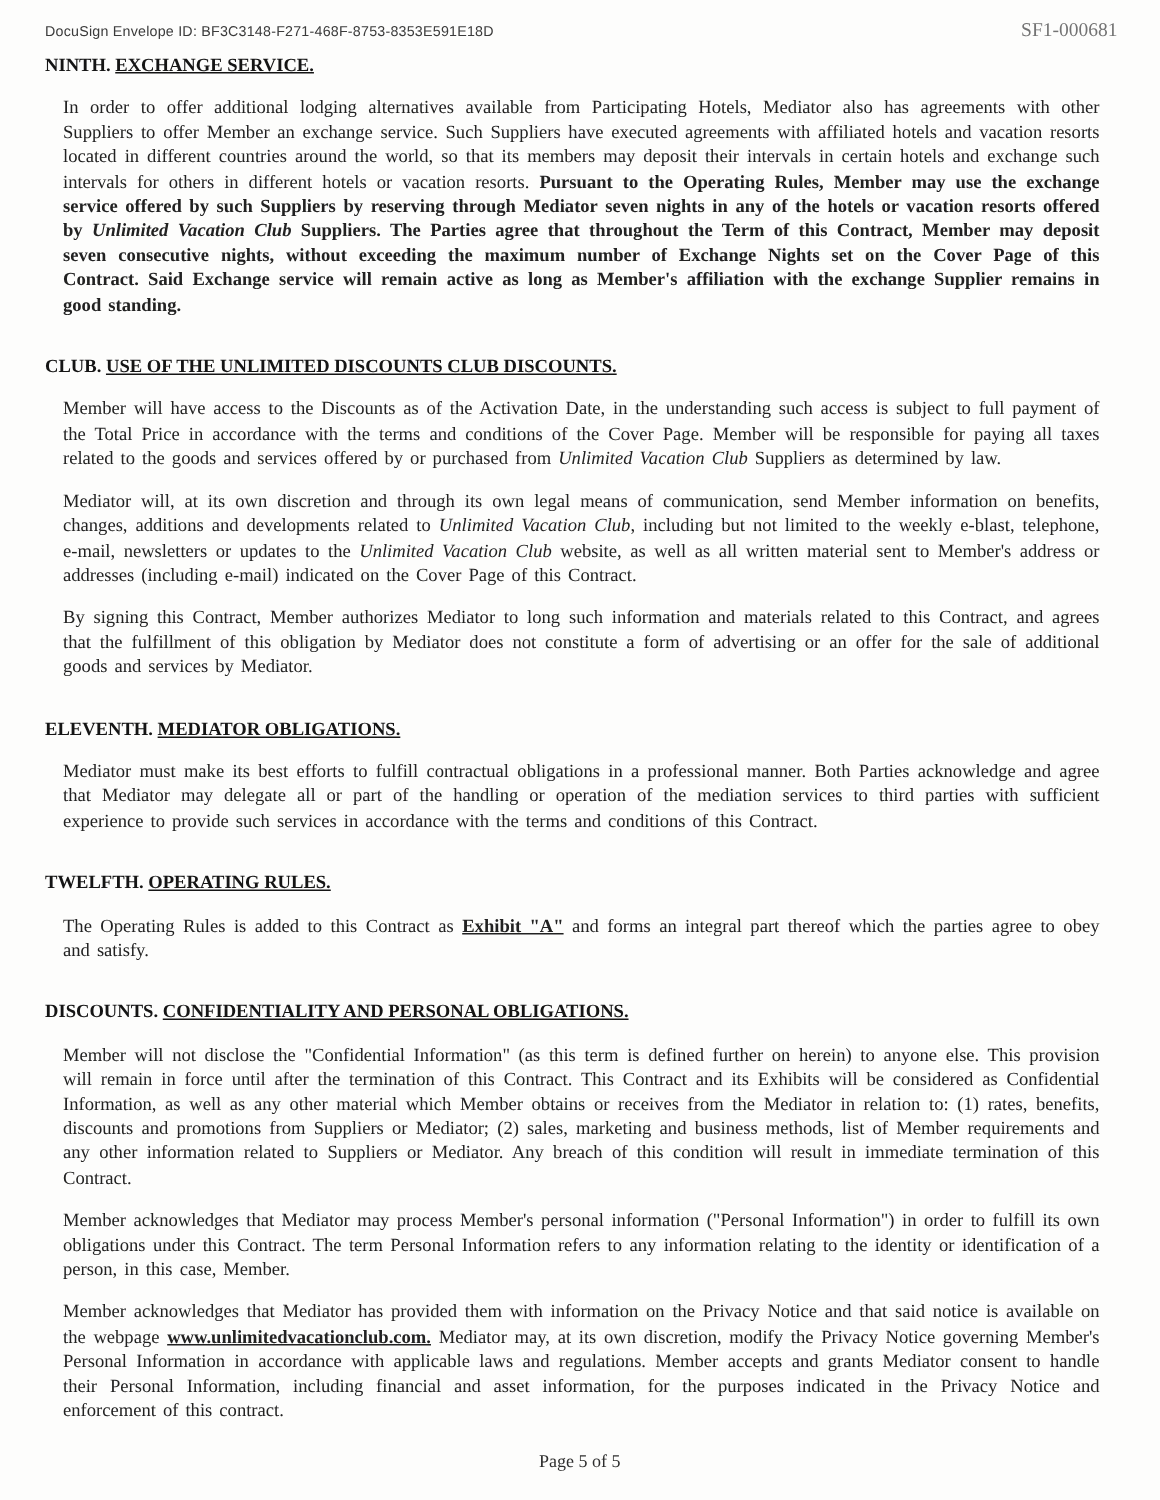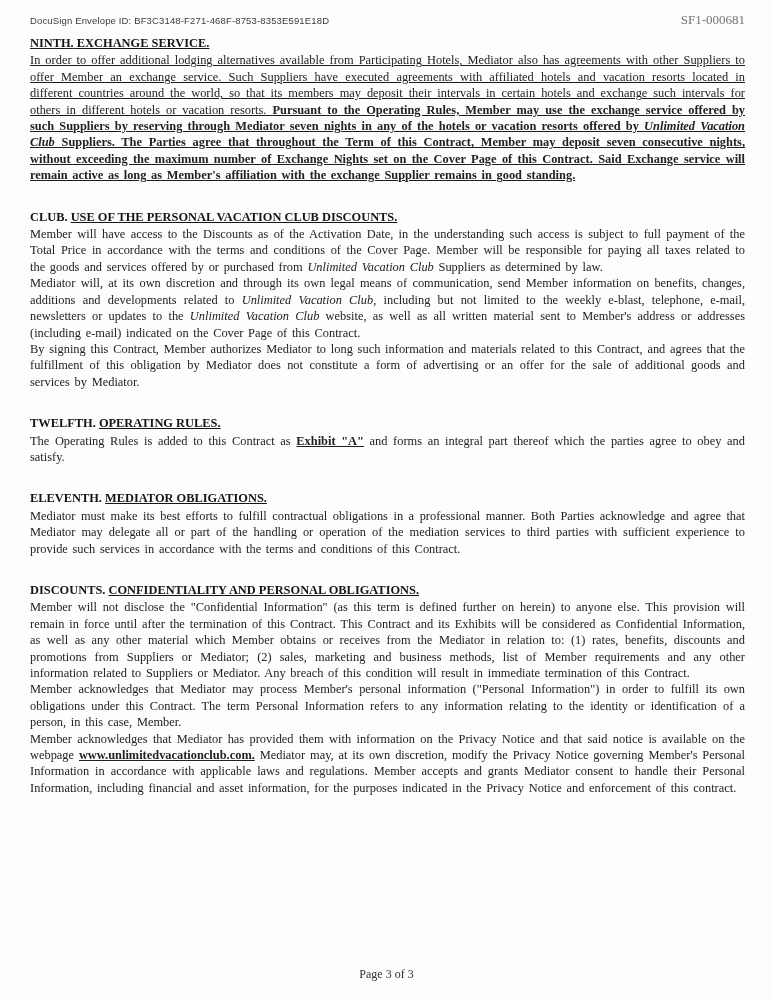"NINTH. EXCHANGE SERVICE." .section:first-child { text-decoration: underline -> none }
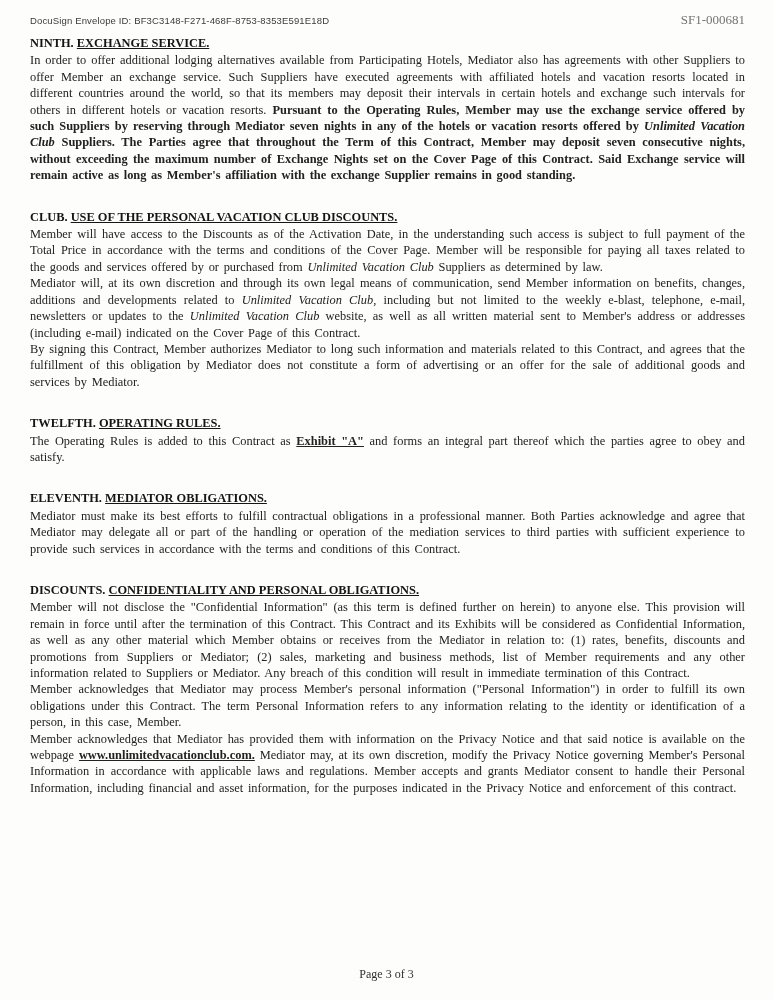"In order to offer additional" p { margin: 0 -> 12px }
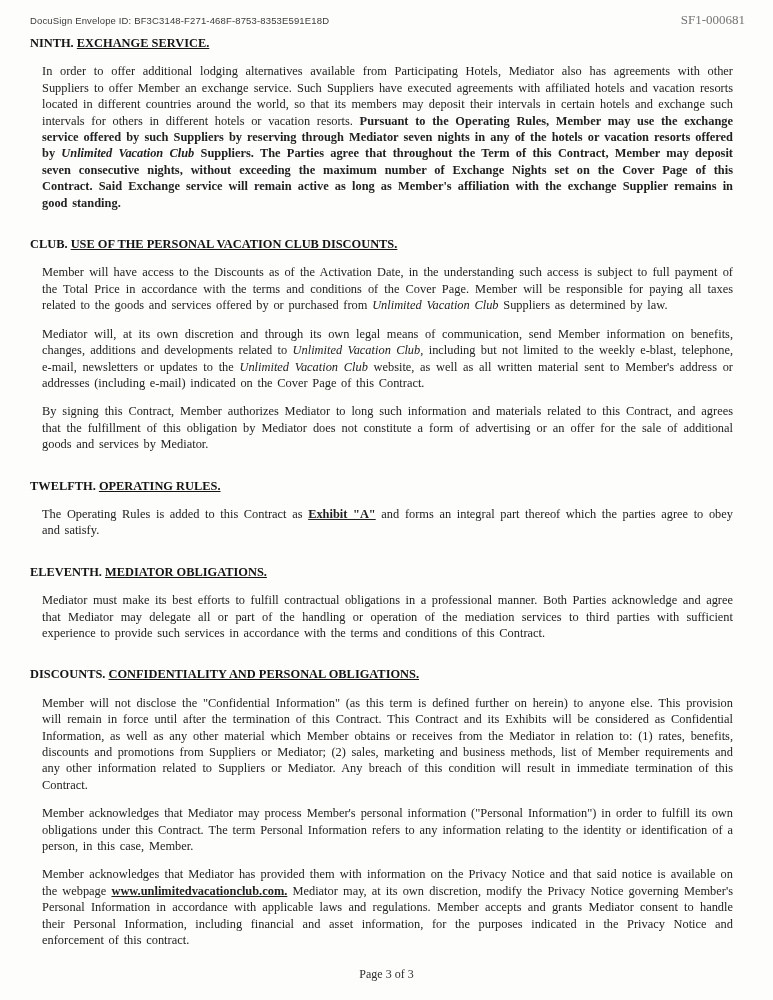"USE OF THE PERSONAL VACATION" span.sec-title { text: PERSONAL VACATION -> UNLIMITED DISCOUNTS }
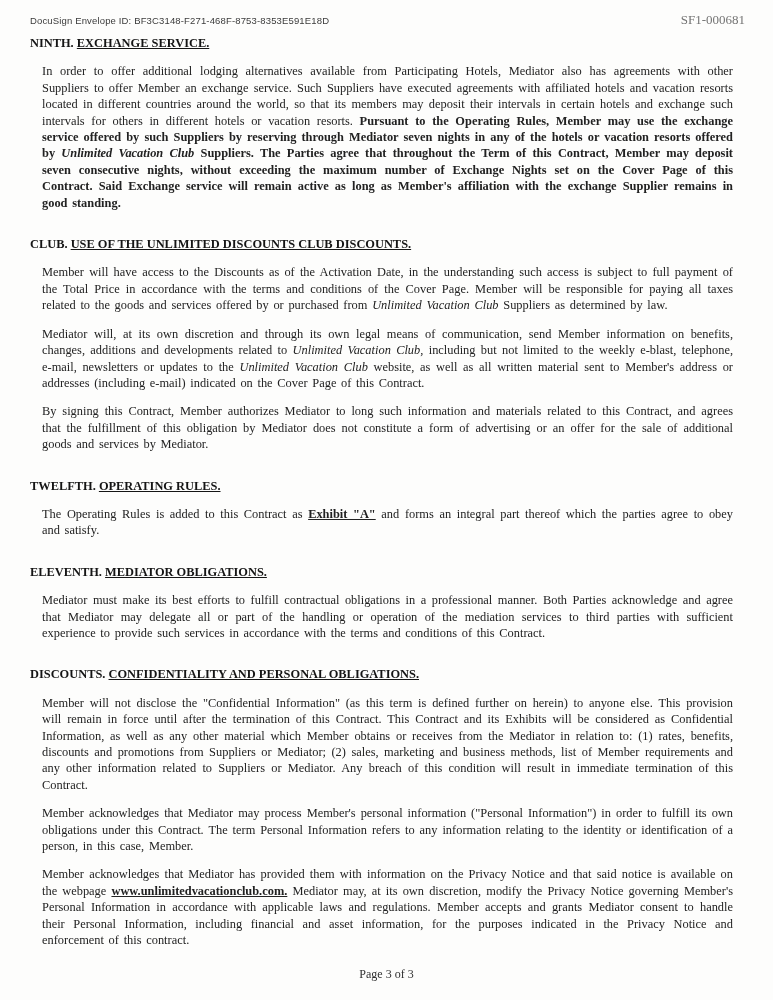"TWELFTH. OPERATING RULES." section.section { order: before "ELEVENTH. MEDIATOR OBLIGATIONS." -> after "ELEVENTH. MEDIATOR OBLIGATIONS." }
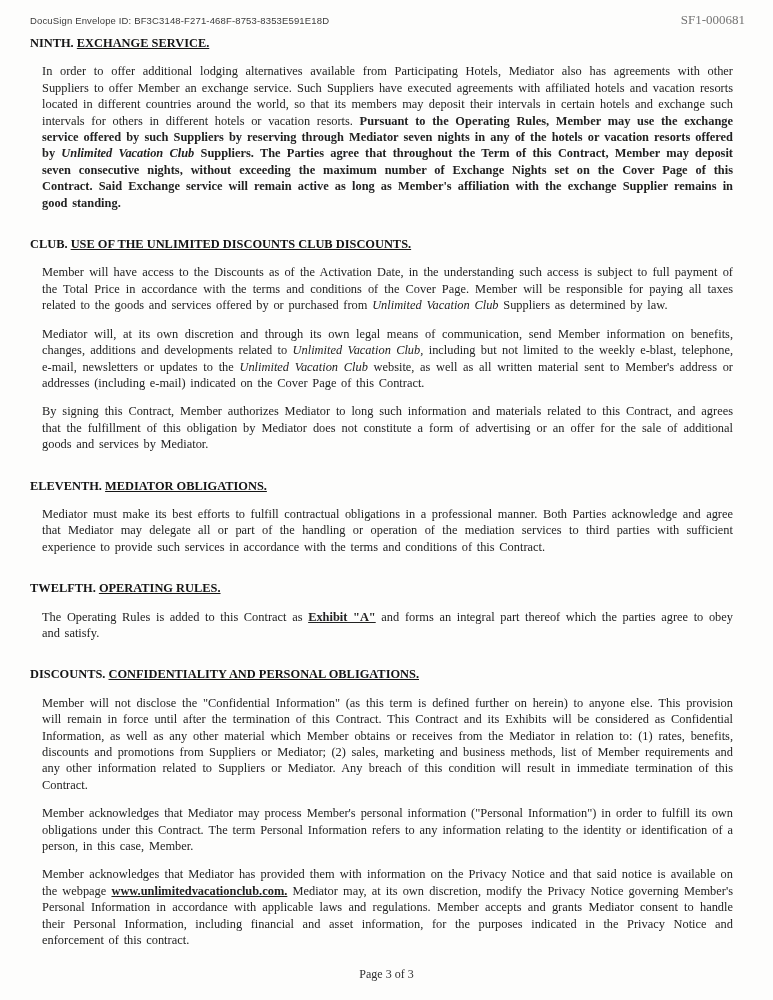"Page 3 of 3" span { text: 3 of 3 -> 5 of 5 }
